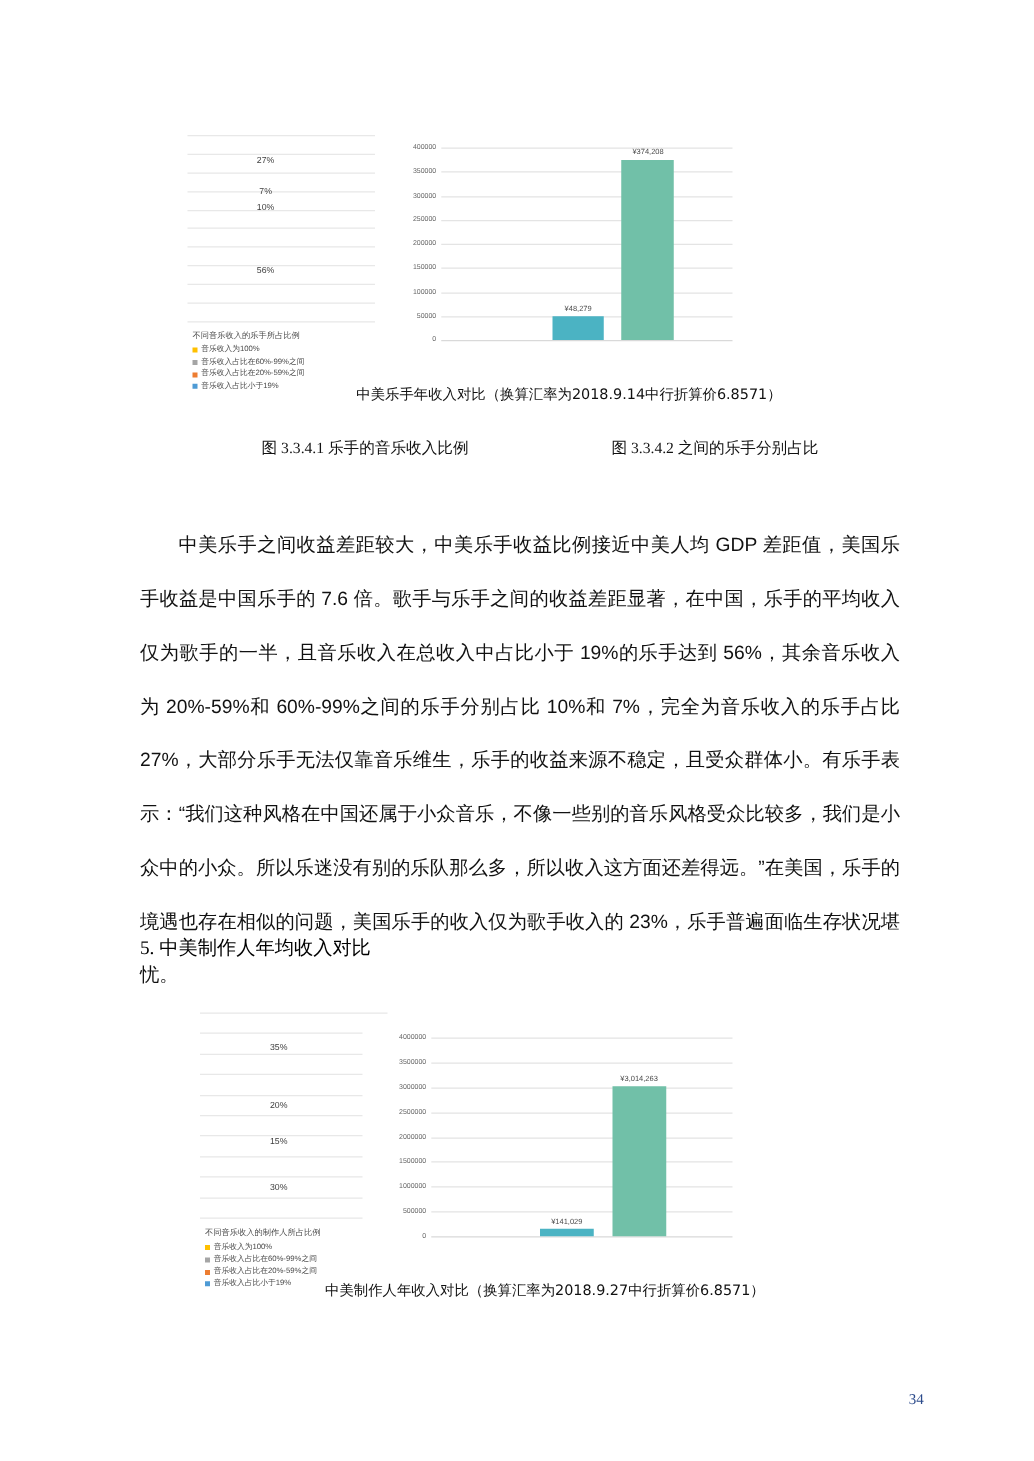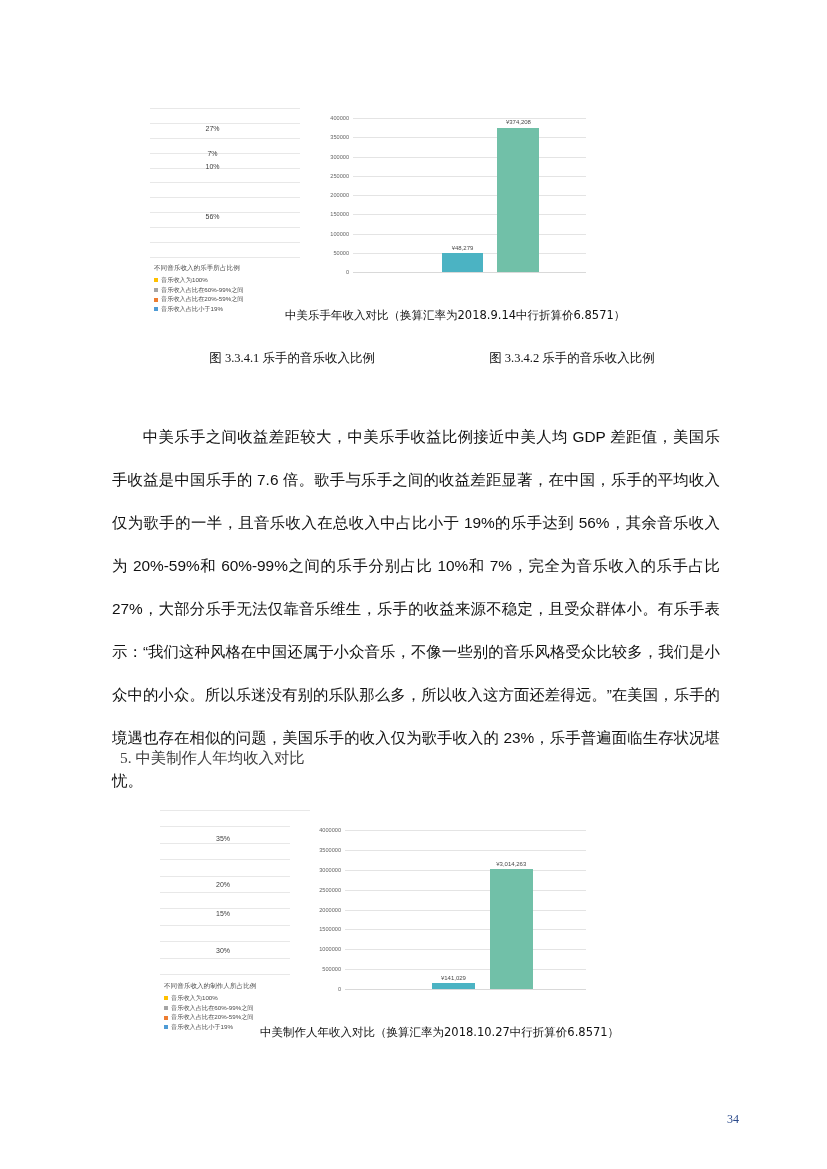"图 3.3.4.2 乐手的音乐收入比例" span { text: 乐手的音乐收入比例 -> 之间的乐手分别占比 }
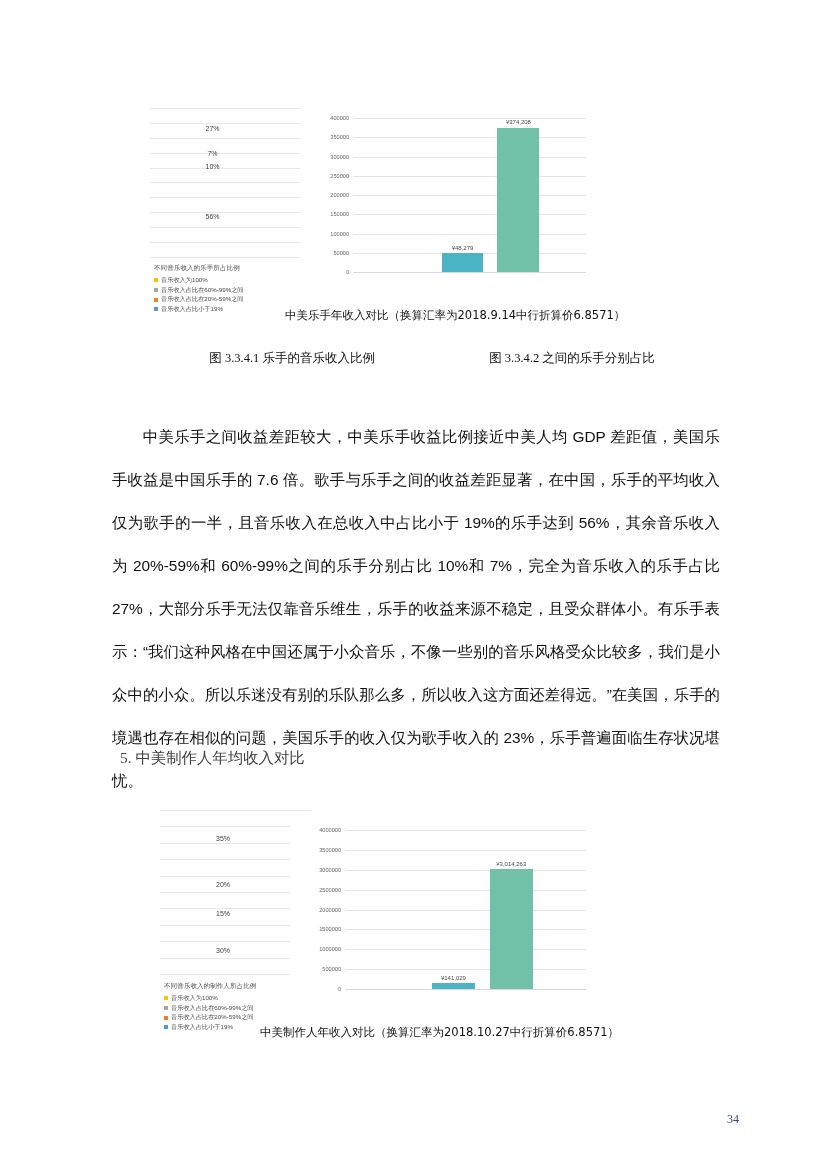"5. 中美制作人年均收入对比" .section-heading { color: #404040 -> #000000; left: 120px -> 112px }
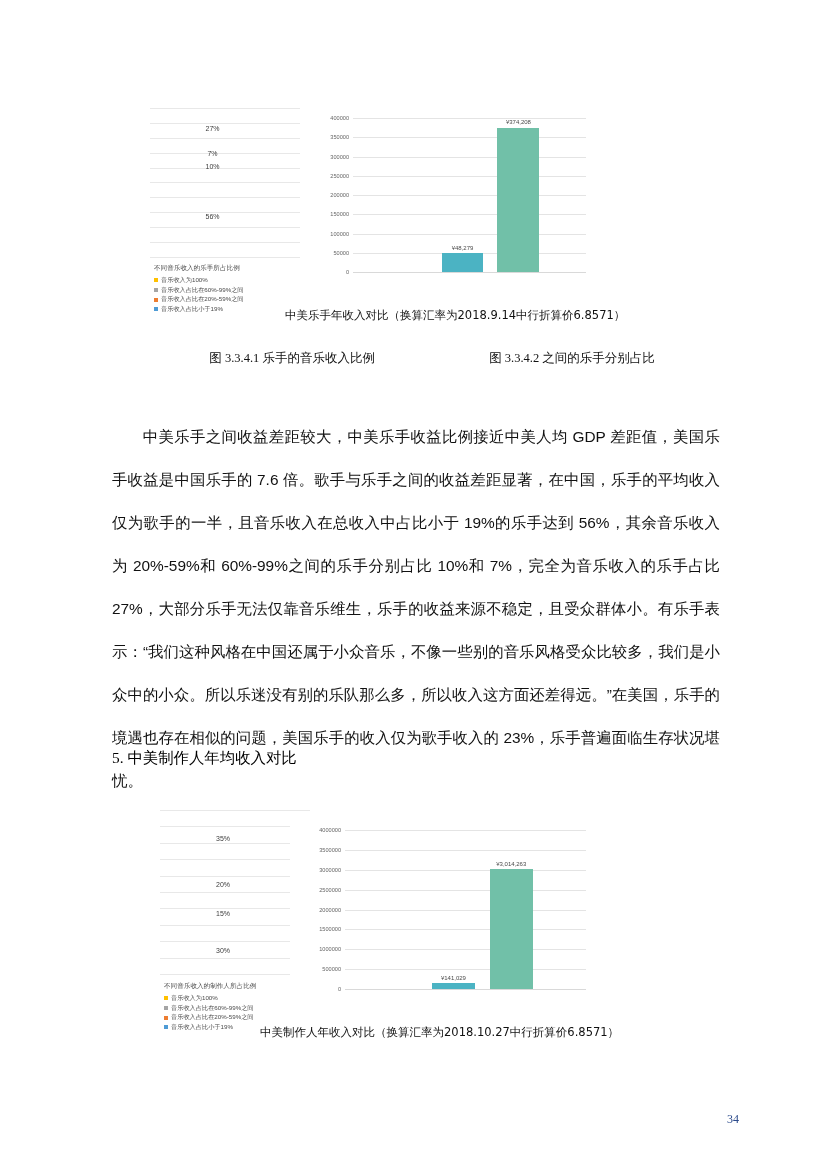"中美制作人年收入对比（换算汇率为2018.10.27中行折算价6.8571）" div.chart-caption { text: 2018.10.27 -> 2018.9.27 }
